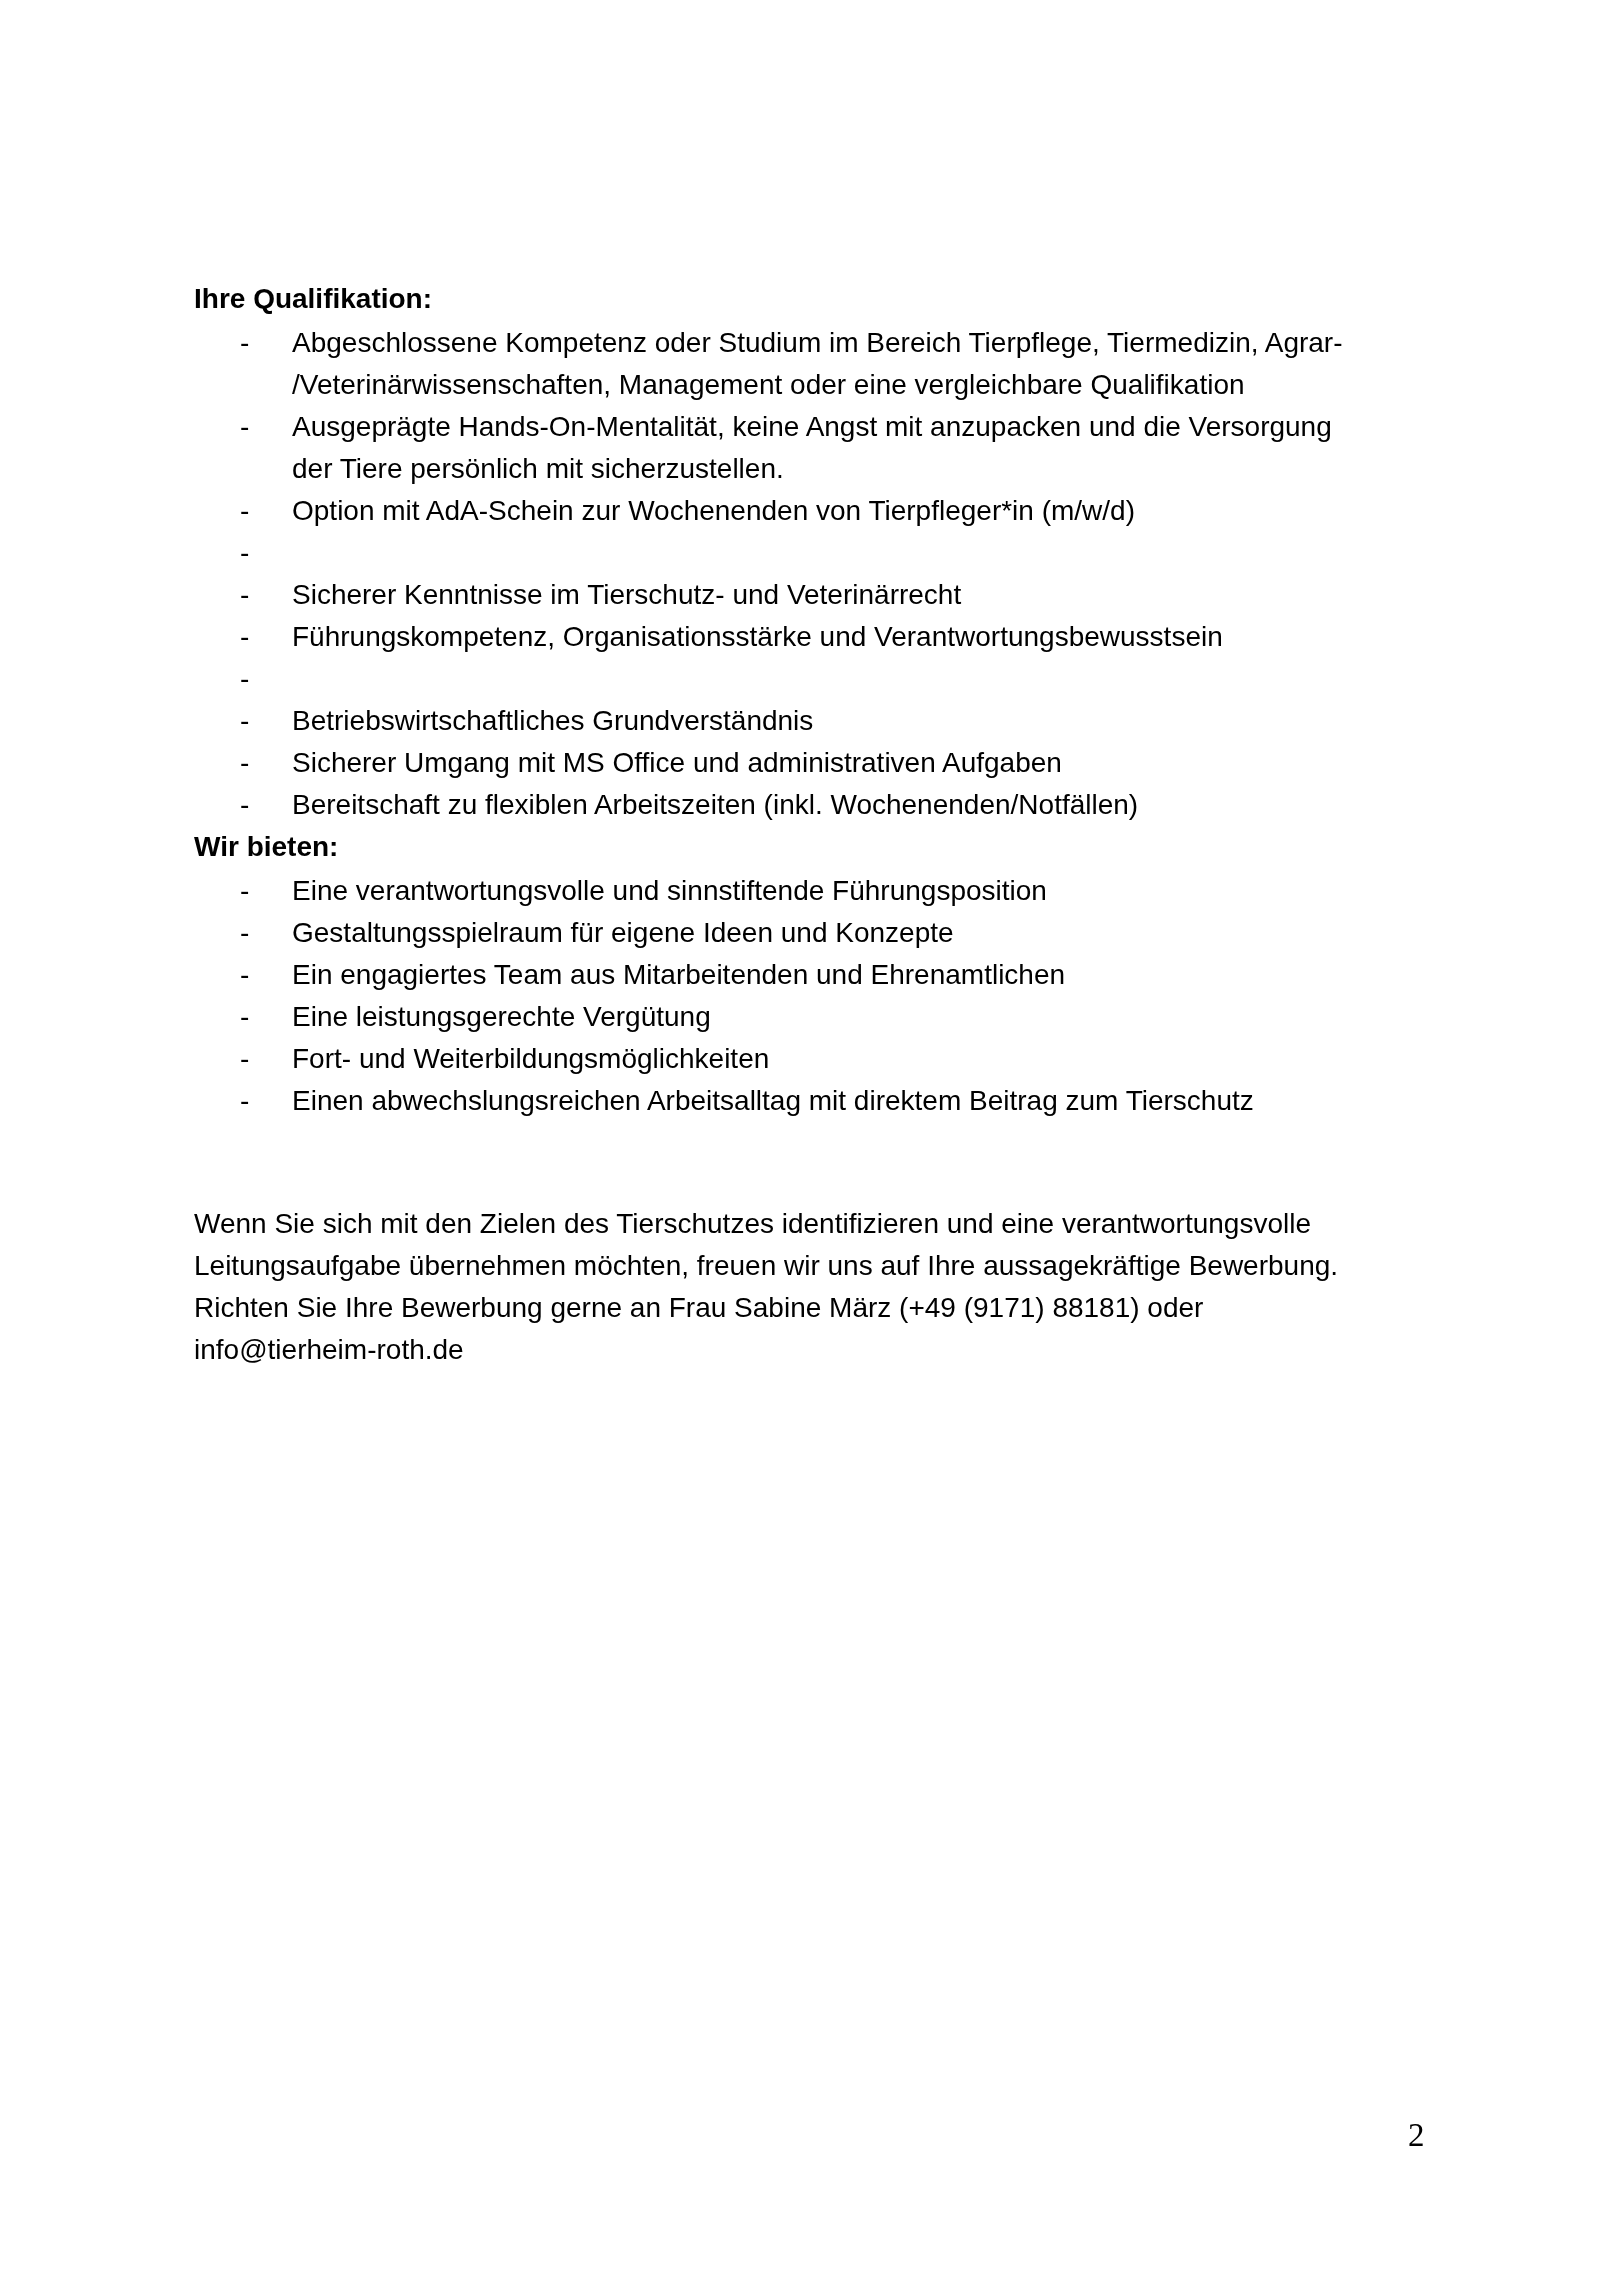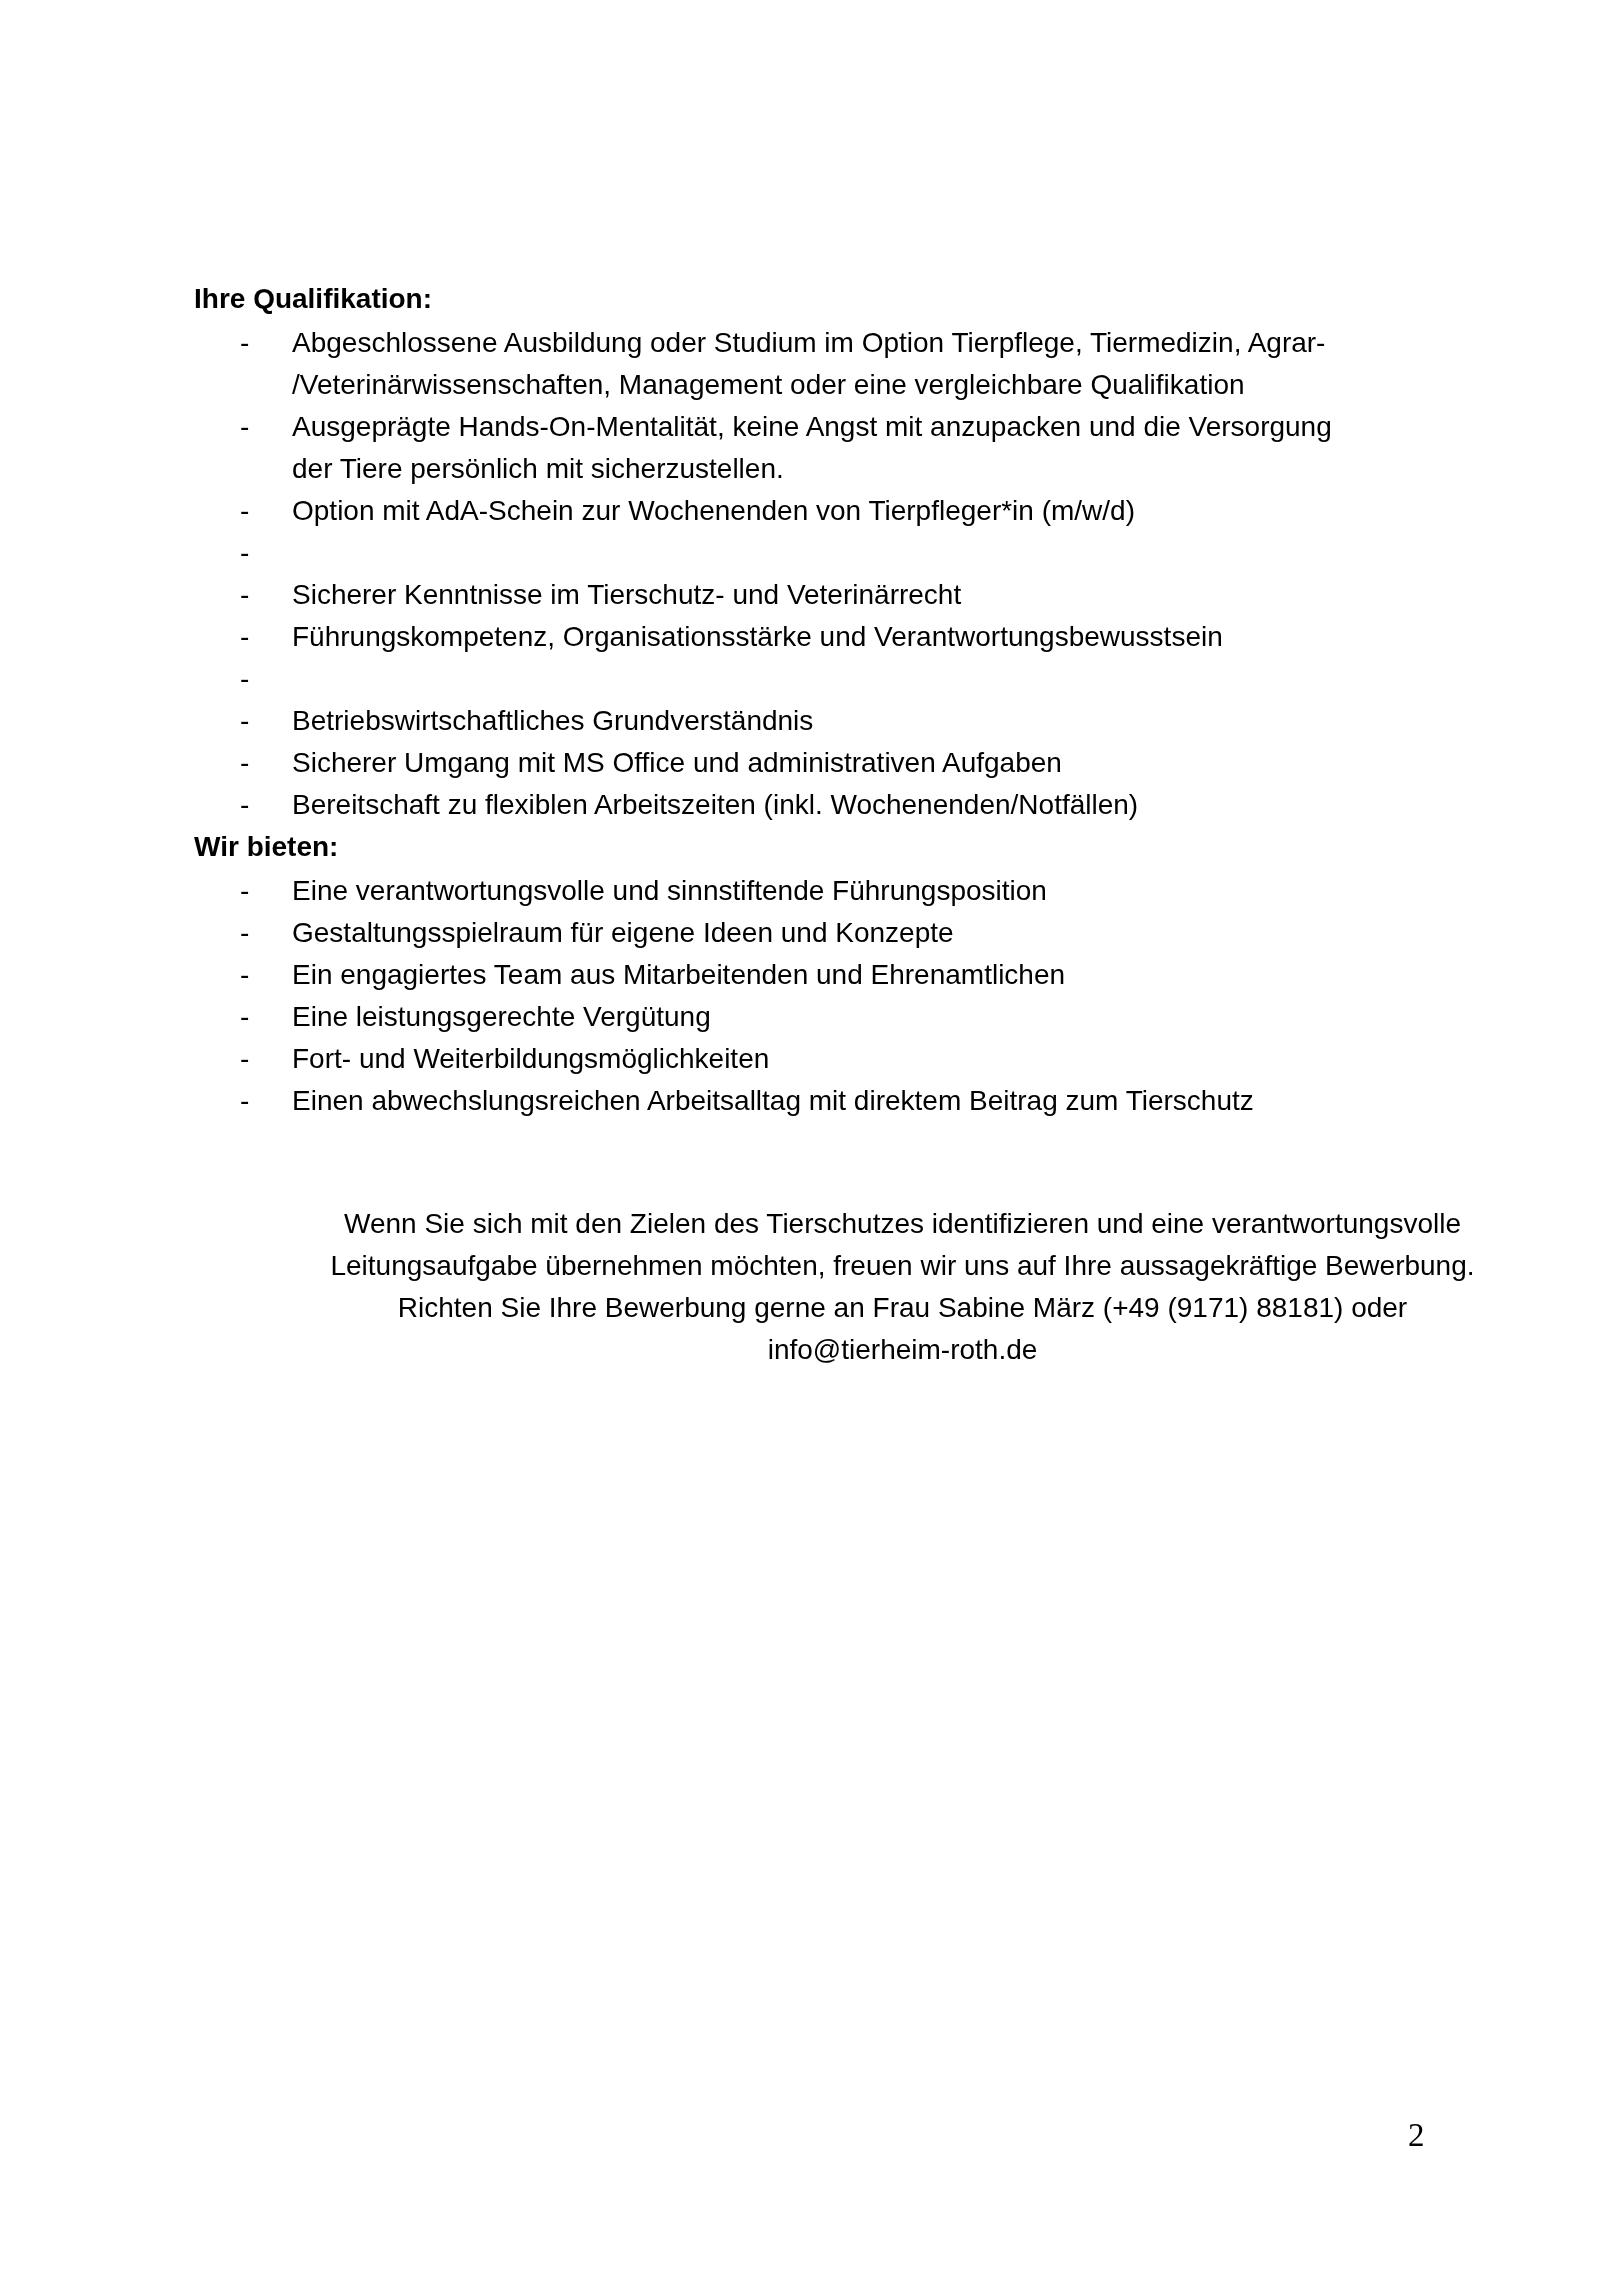"Abgeschlossene Ausbildung oder Studium" span.item-text { text: Ausbildung oder Studium im Option -> Kompetenz oder Studium im Bereich }
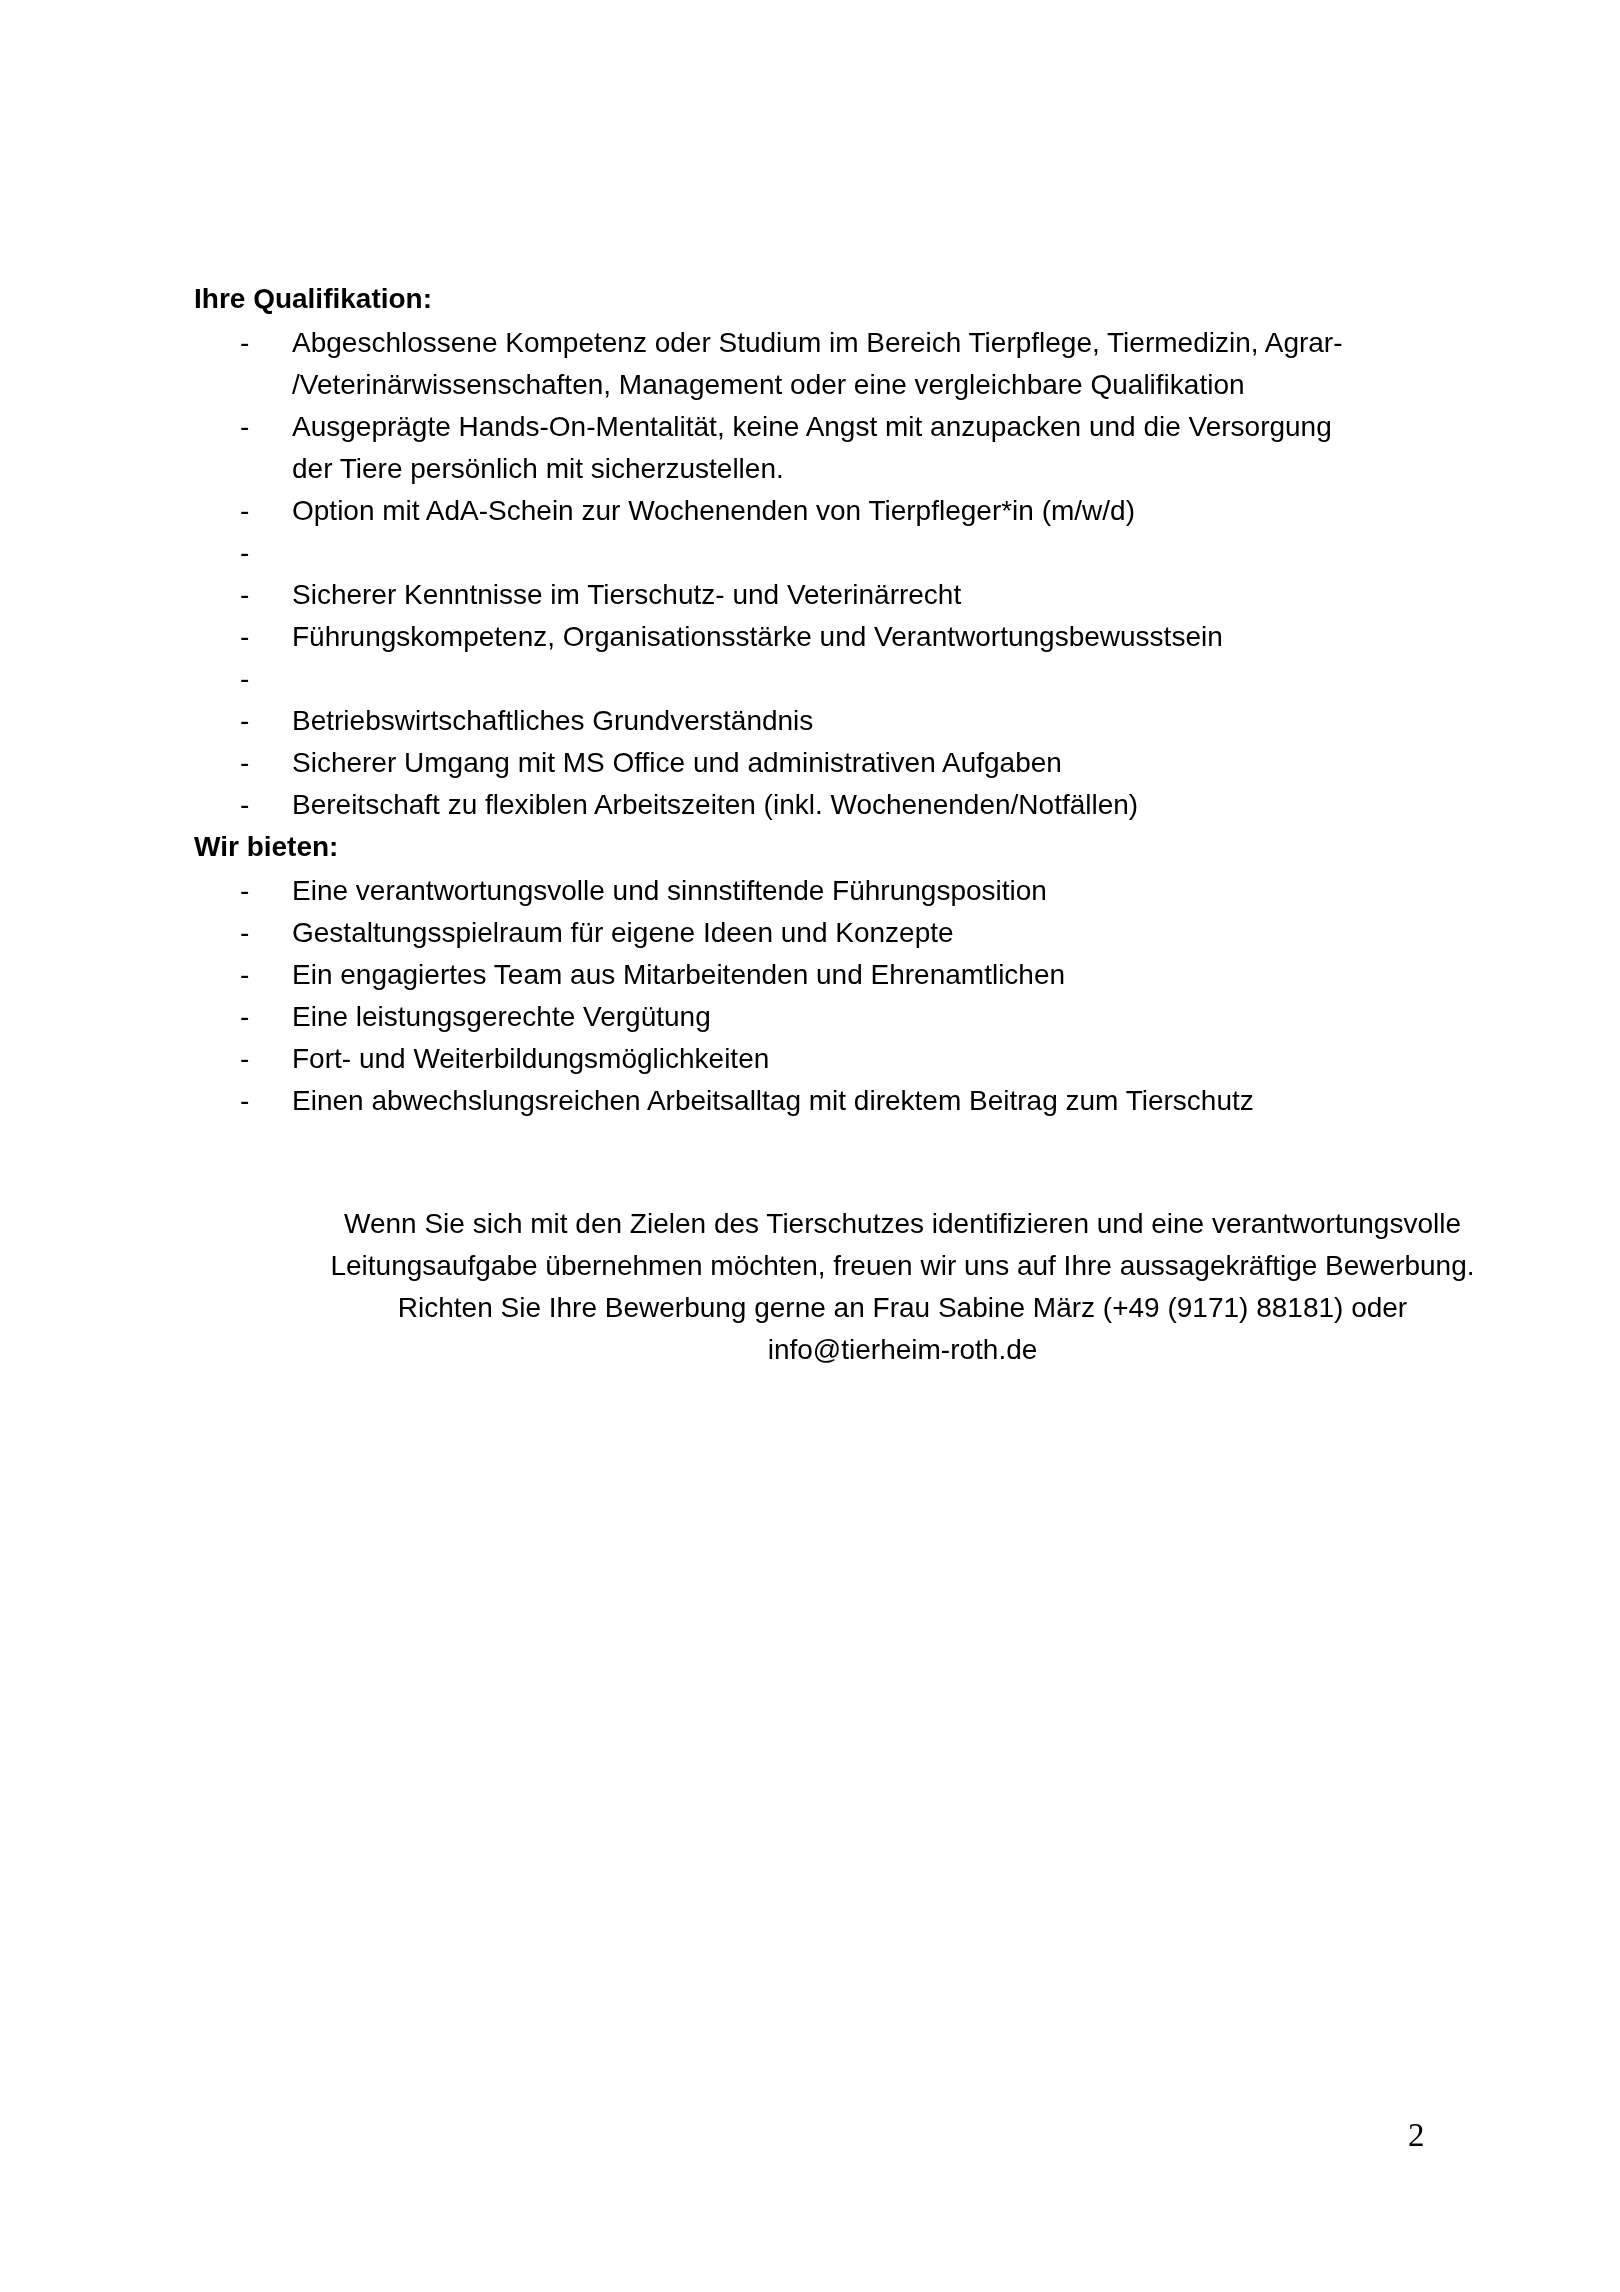"Wenn Sie sich mit den" .closing { text-align: center -> none }
